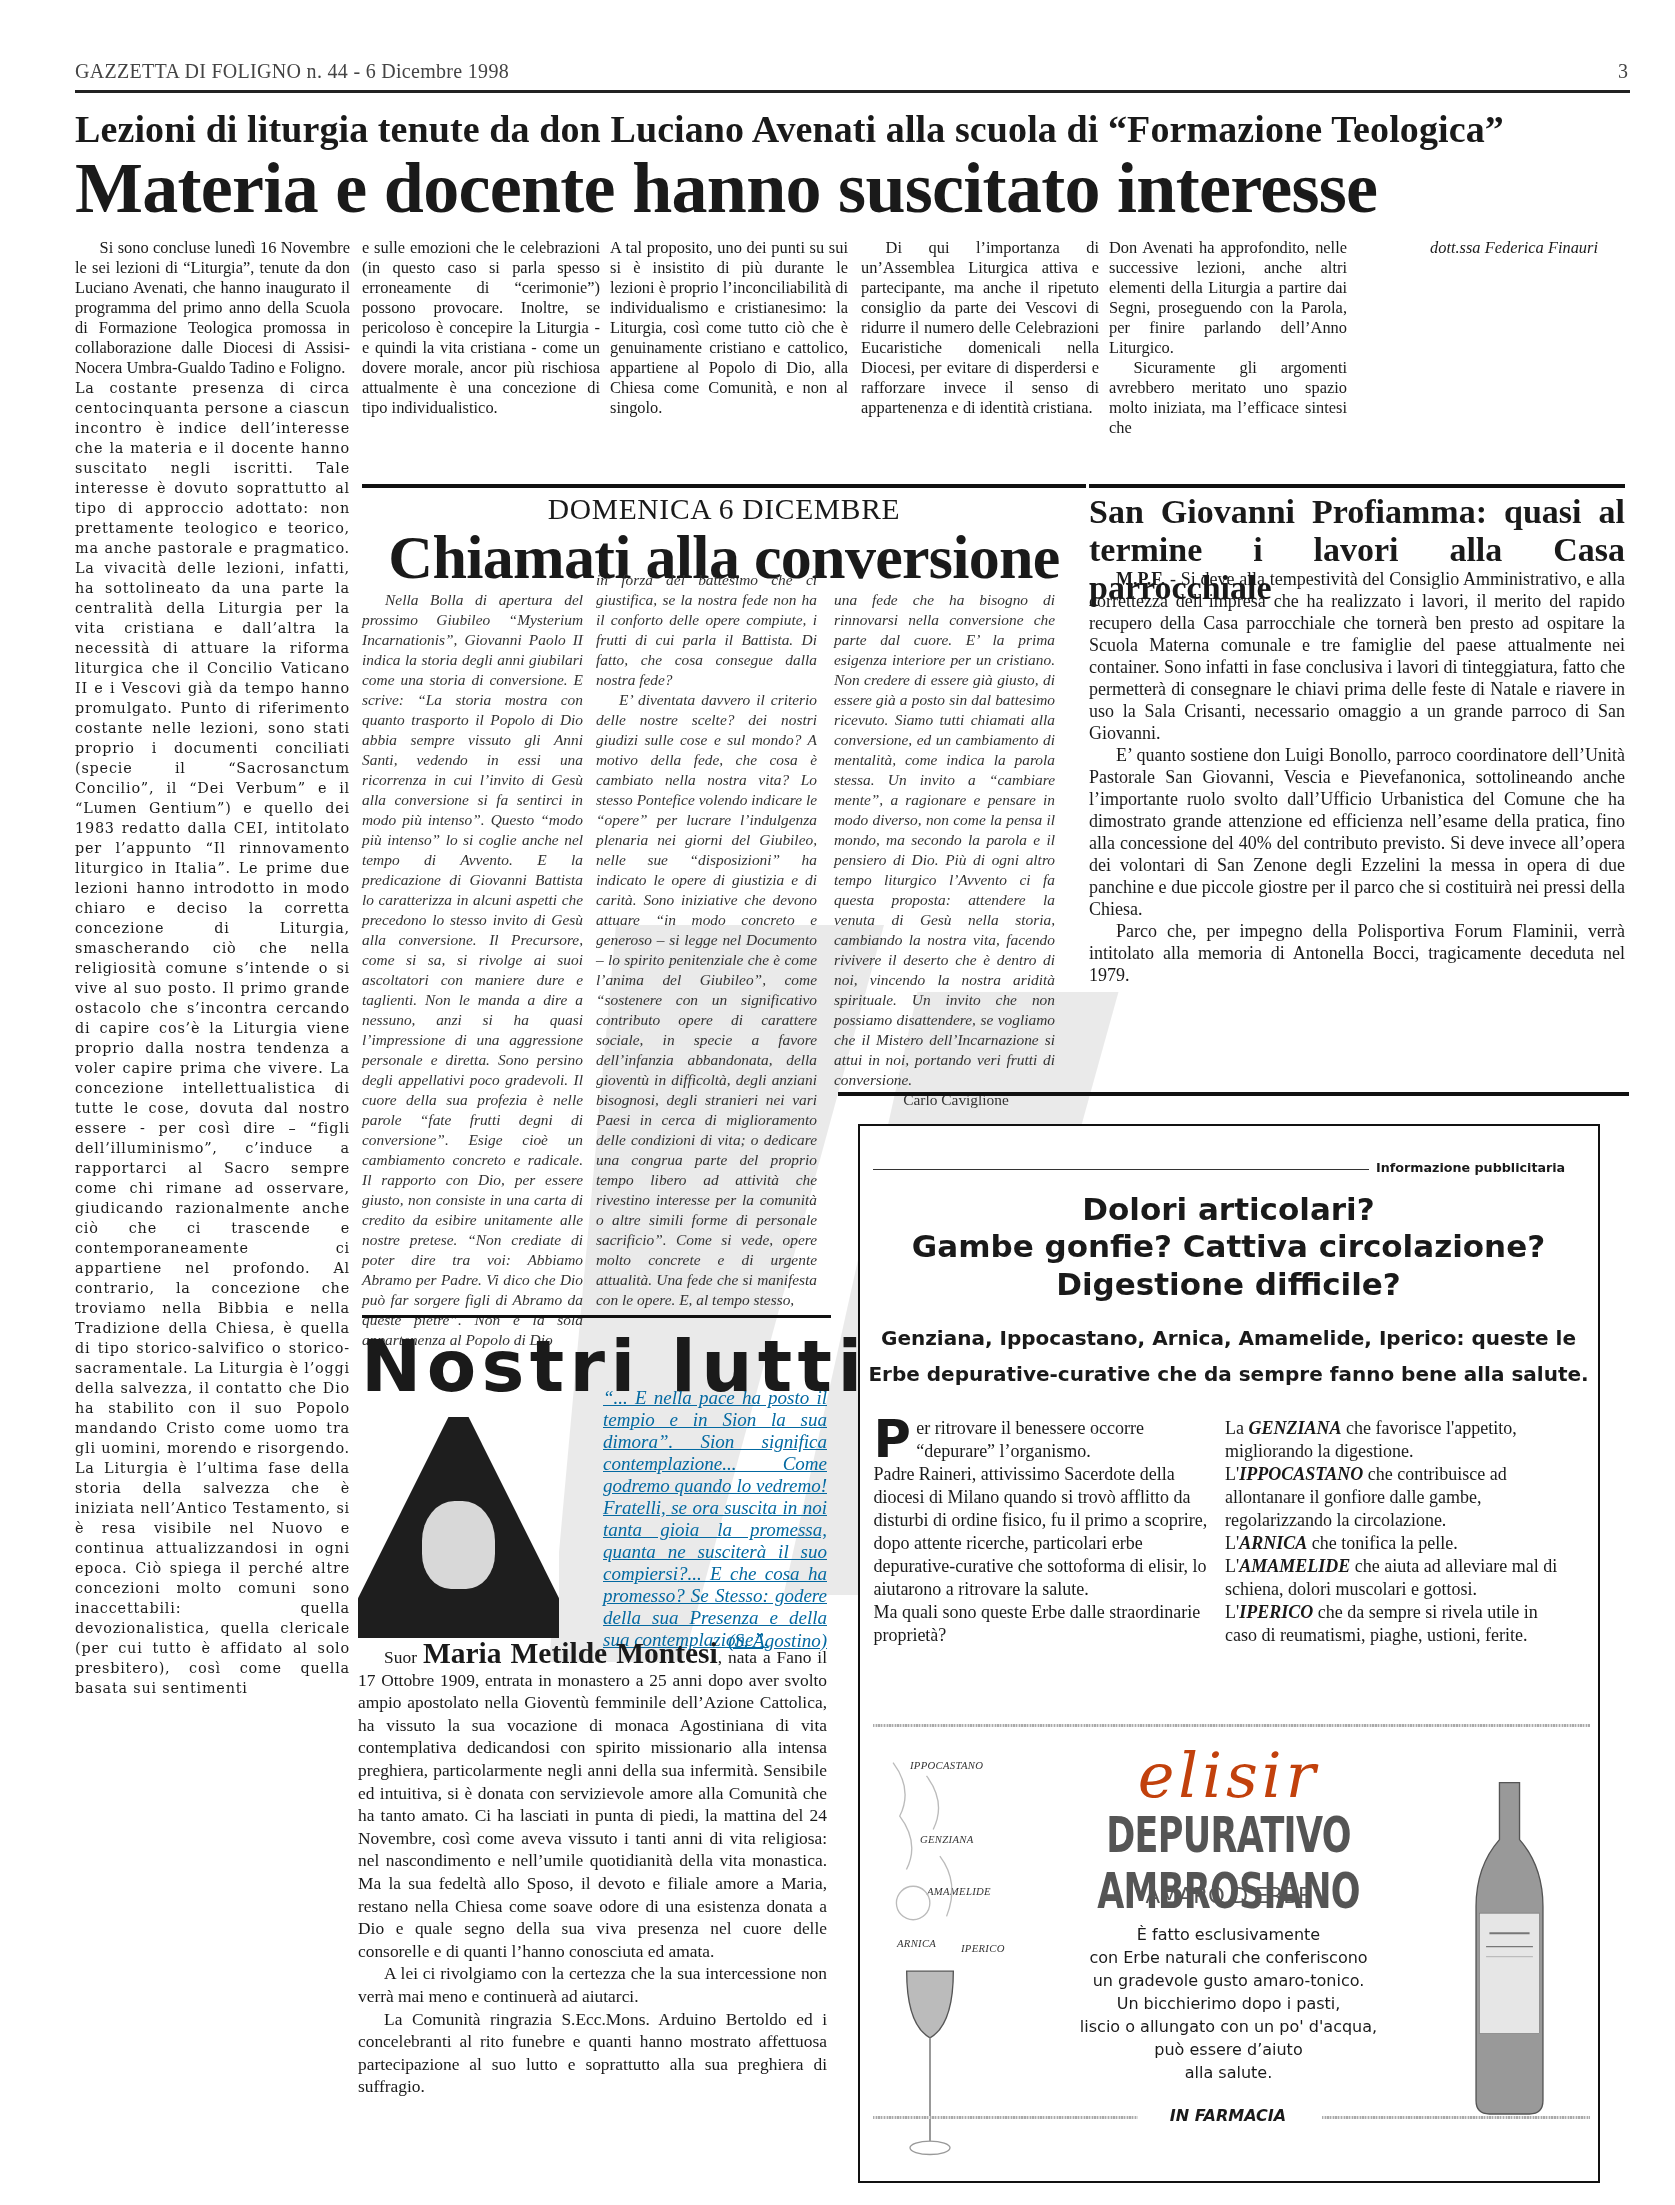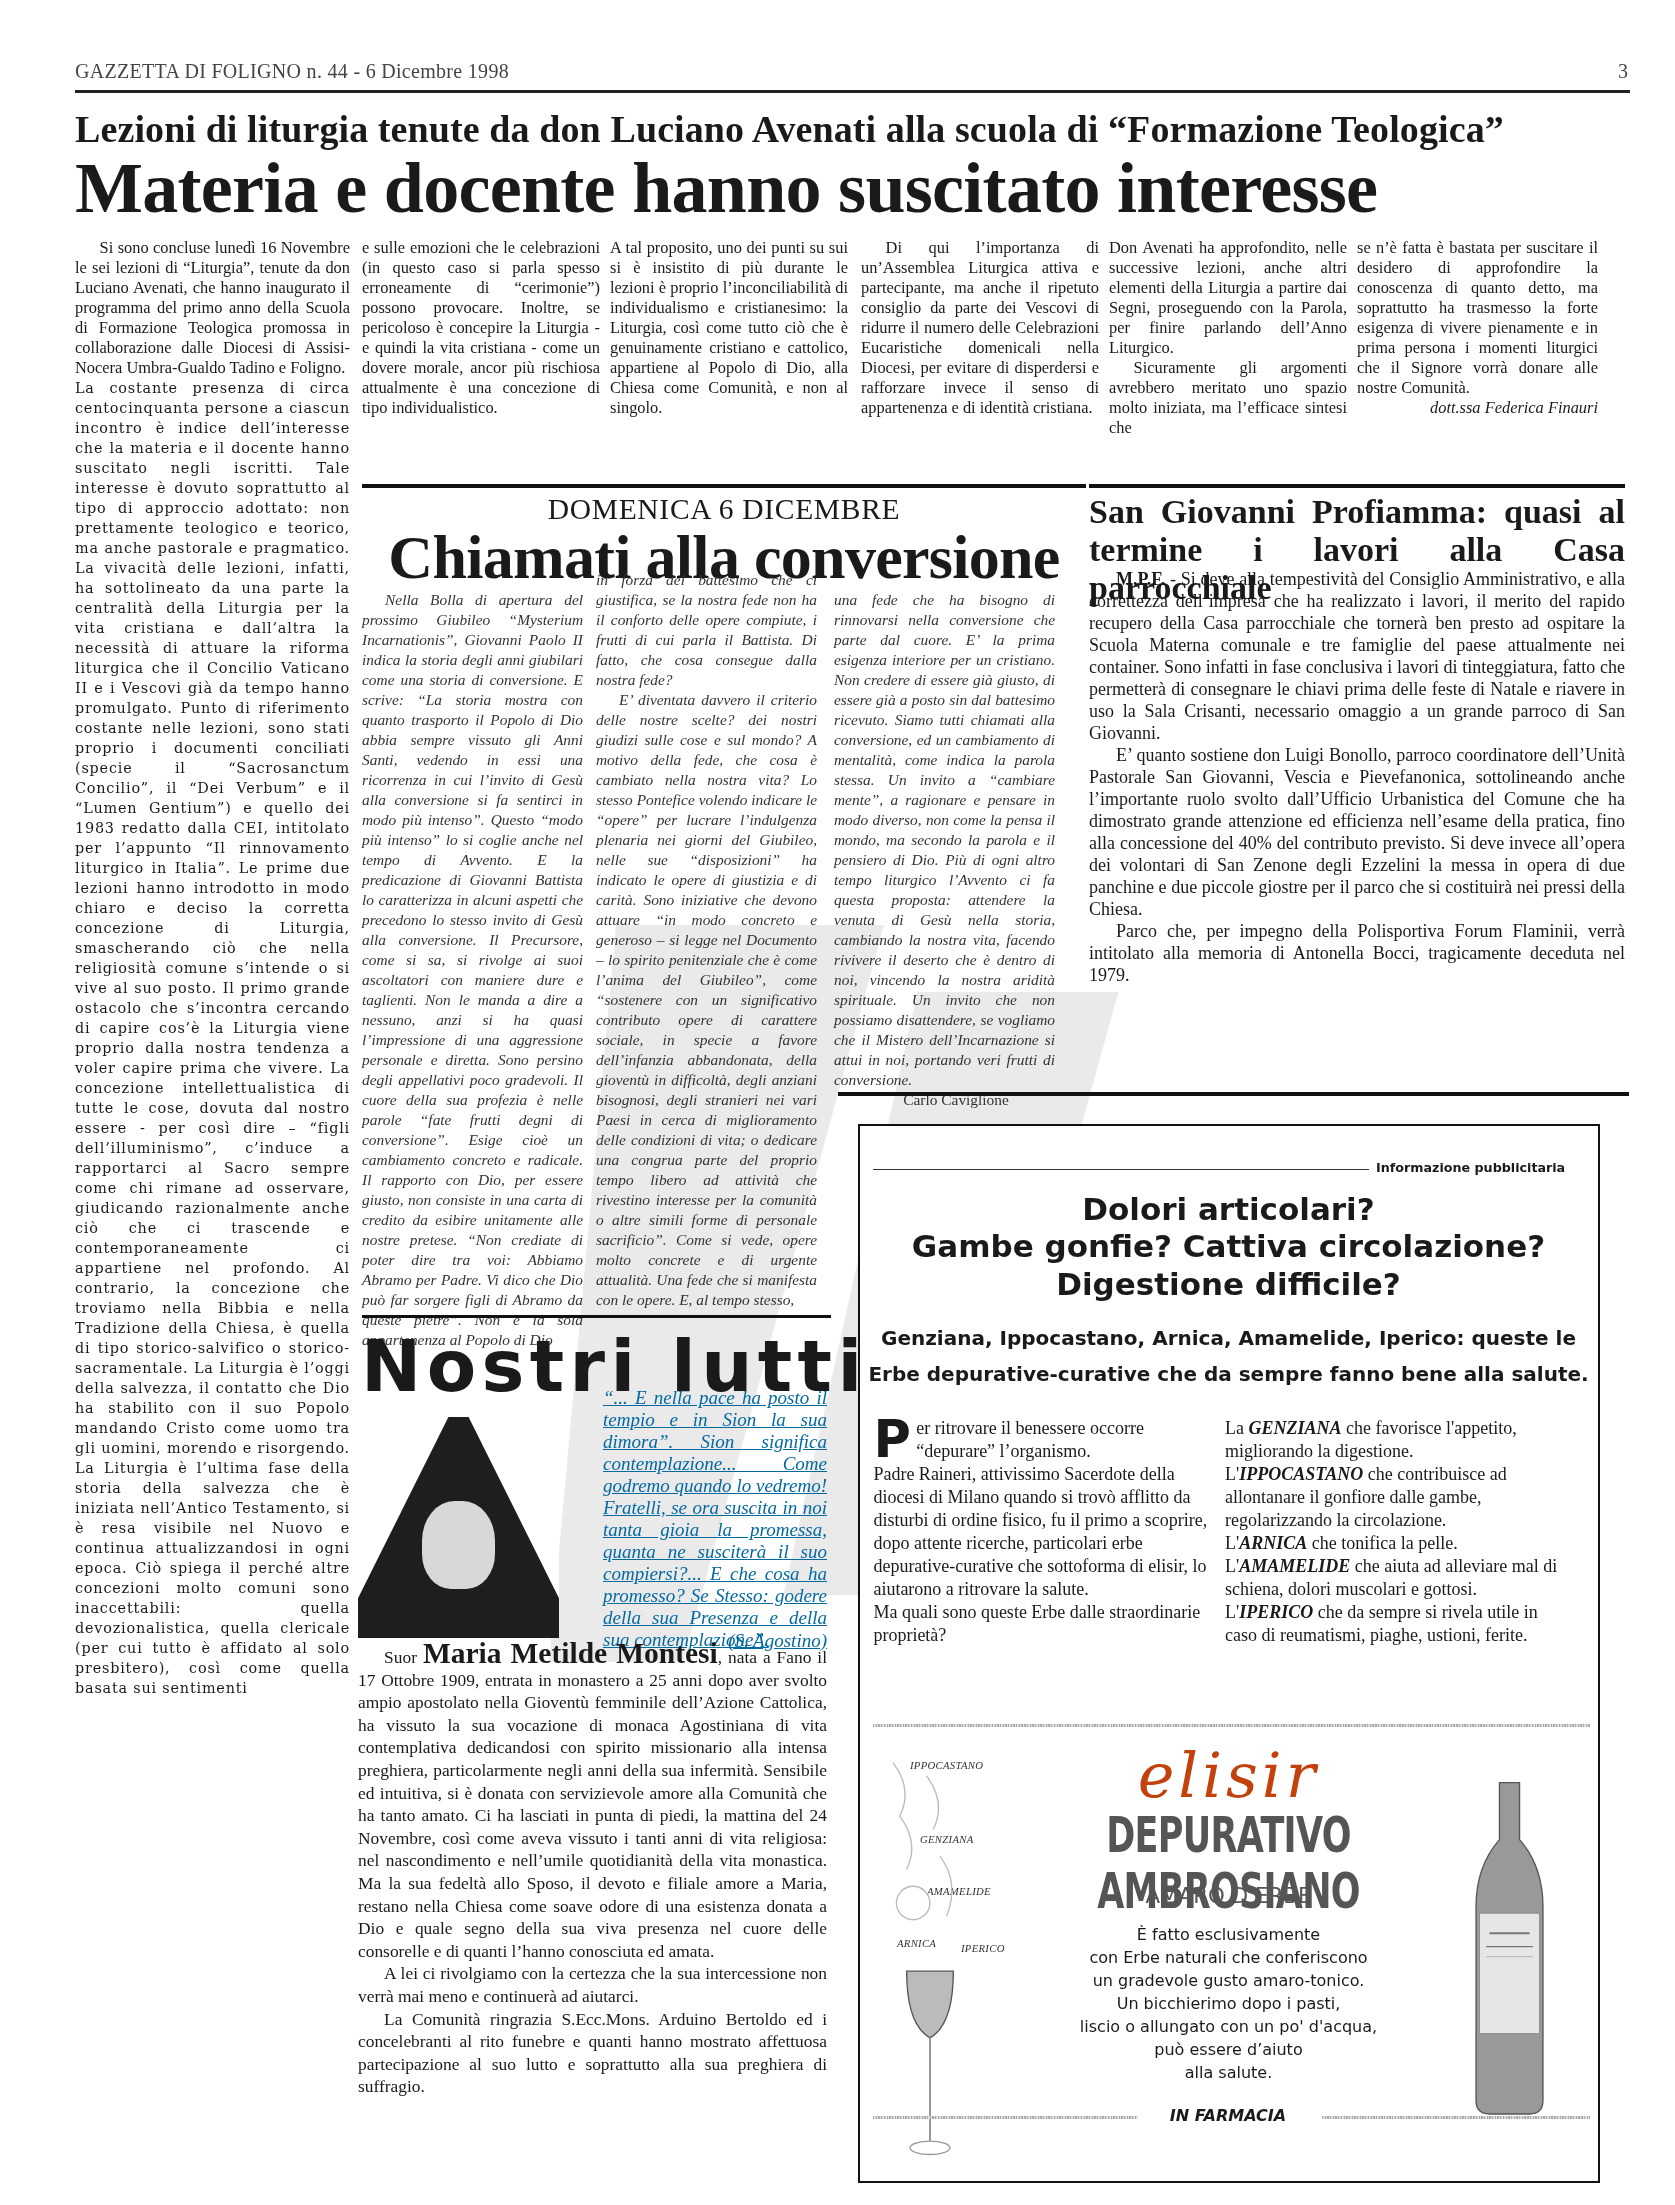"se n’è fatta è bastata" p.noindent { html: <p>se n’è fatta è bastata per suscitare il desidero di approfondire la conoscenza di quanto detto, ma soprattutto ha trasmesso la forte esigenza di vivere pienamente e in prima persona i momenti liturgici che il Signore vorrà donare alle nostre Comunità.</p> -> none }
